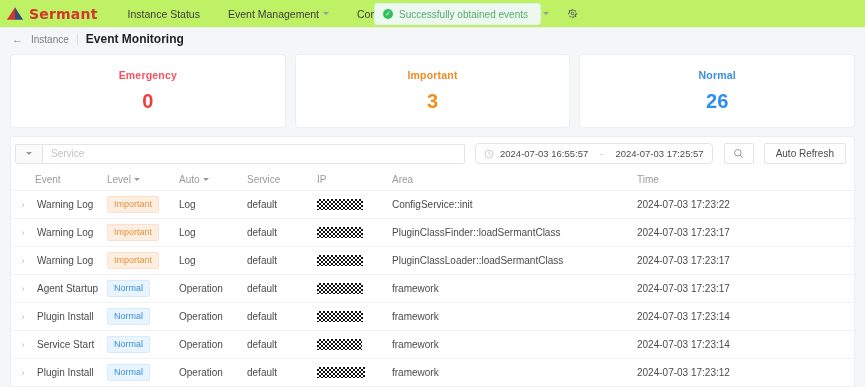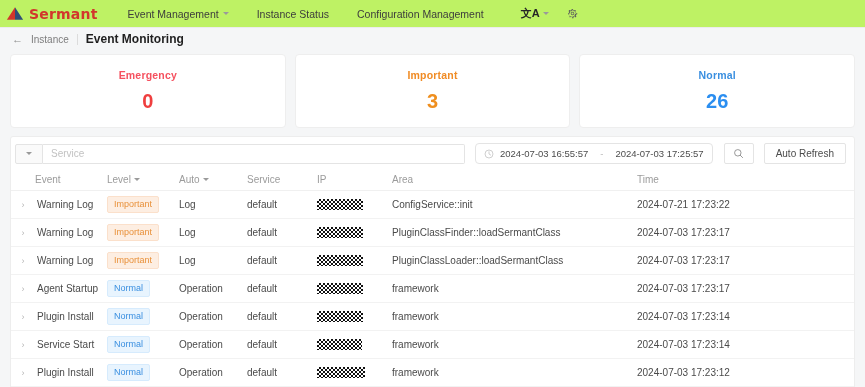"Event Management" div.nav-item { order: before "Instance Status" -> after "Instance Status" }
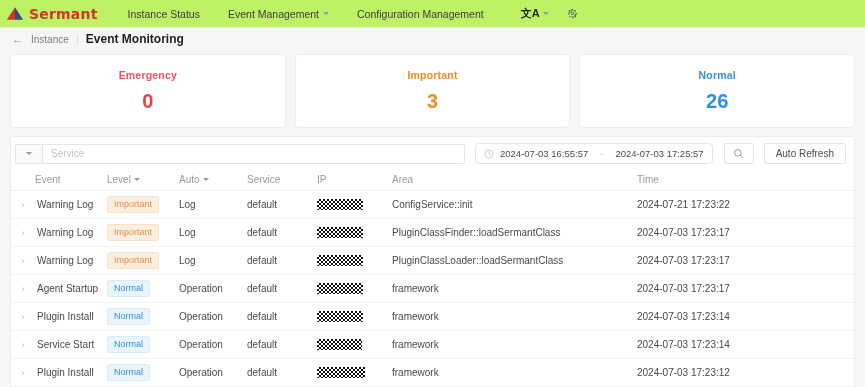"Successfully obtained events" div.toast { html: none -> <div> <span>✓</span> <span>Successfully obtained events</span> </div> }
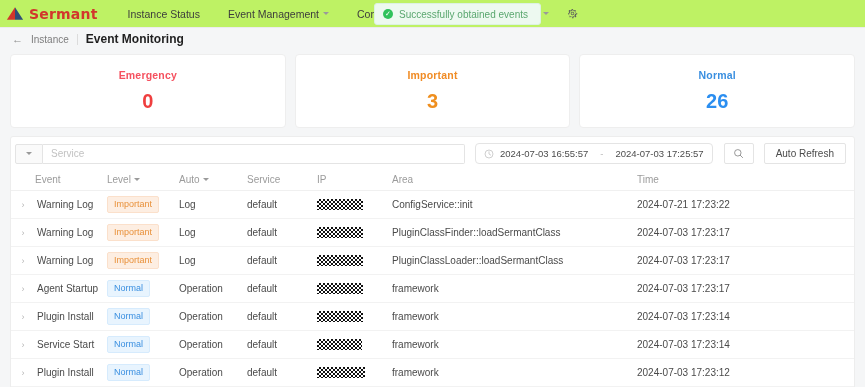"2024-07-21 17:23:22" td { text: 2024-07-21 -> 2024-07-03 }
